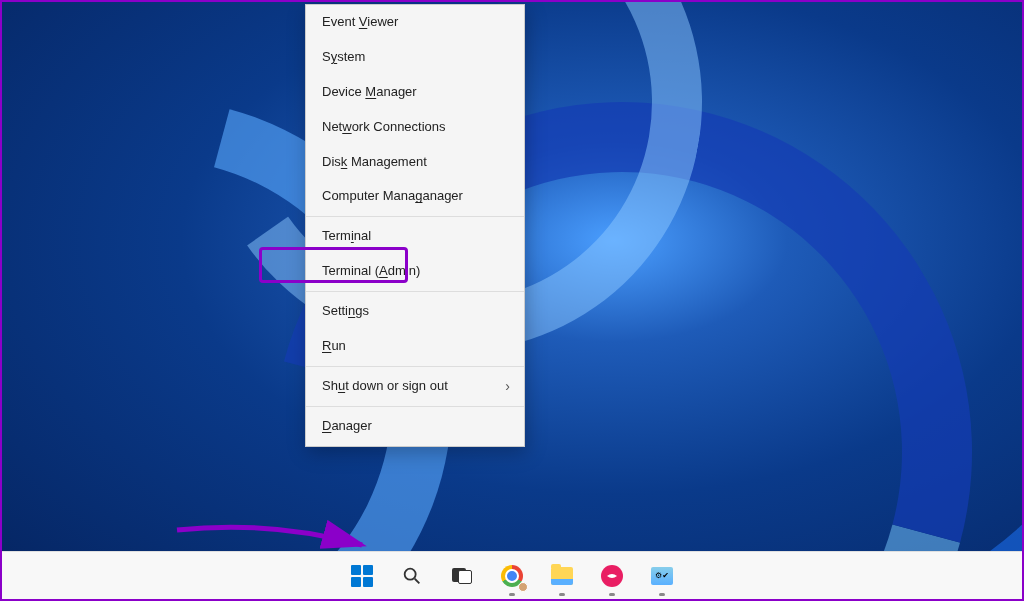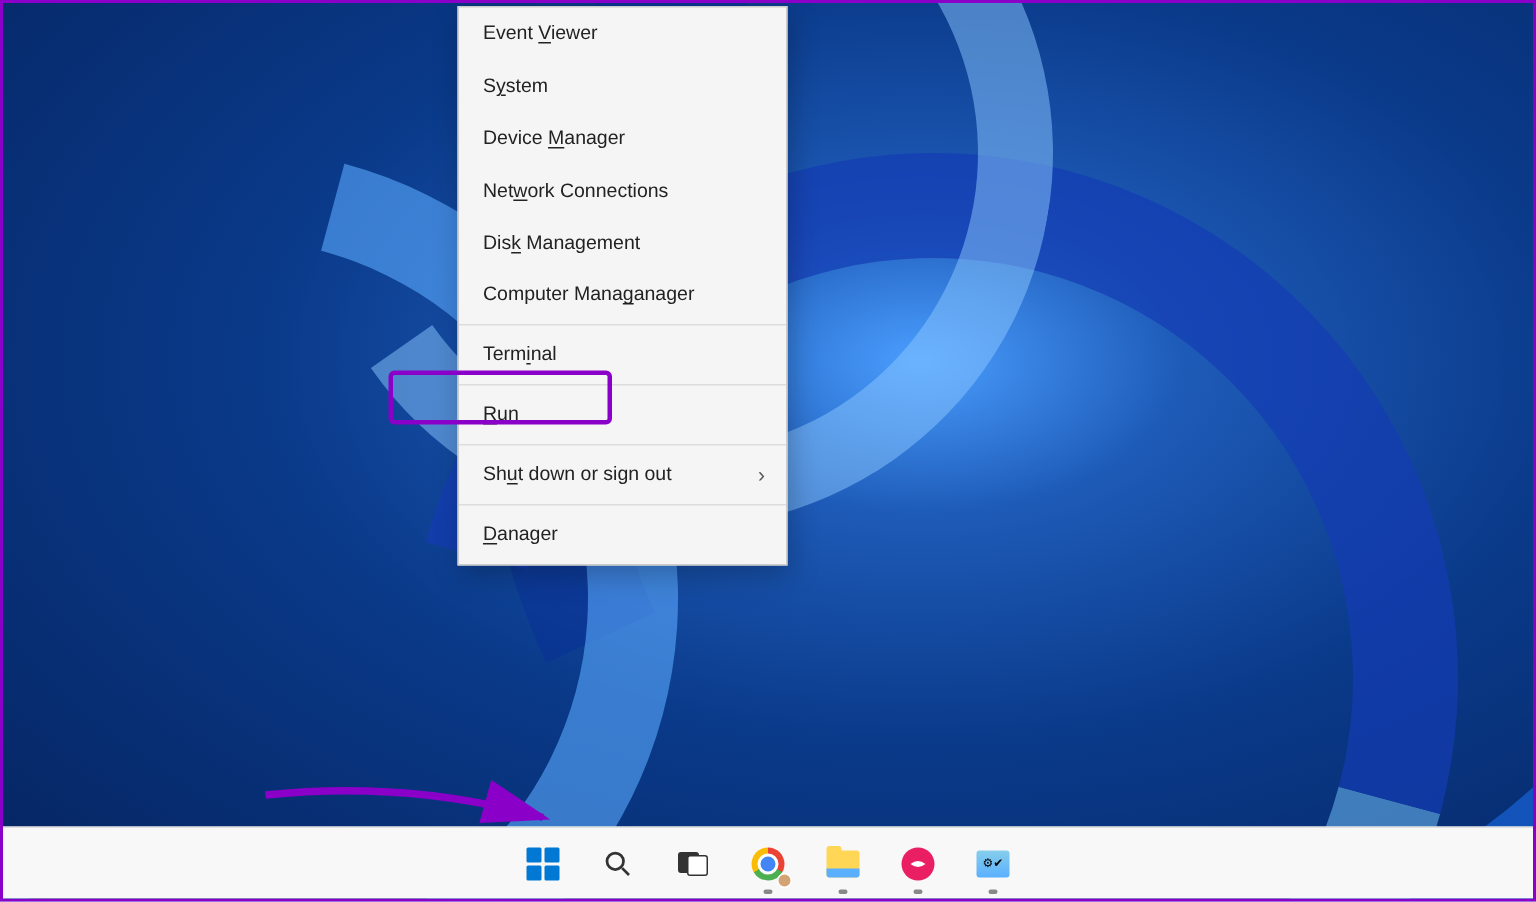"Terminal (Admin)" div.menu-item { html: none -> <div><span>Terminal (</span><span>A</span><span>dmin)</span></div> }
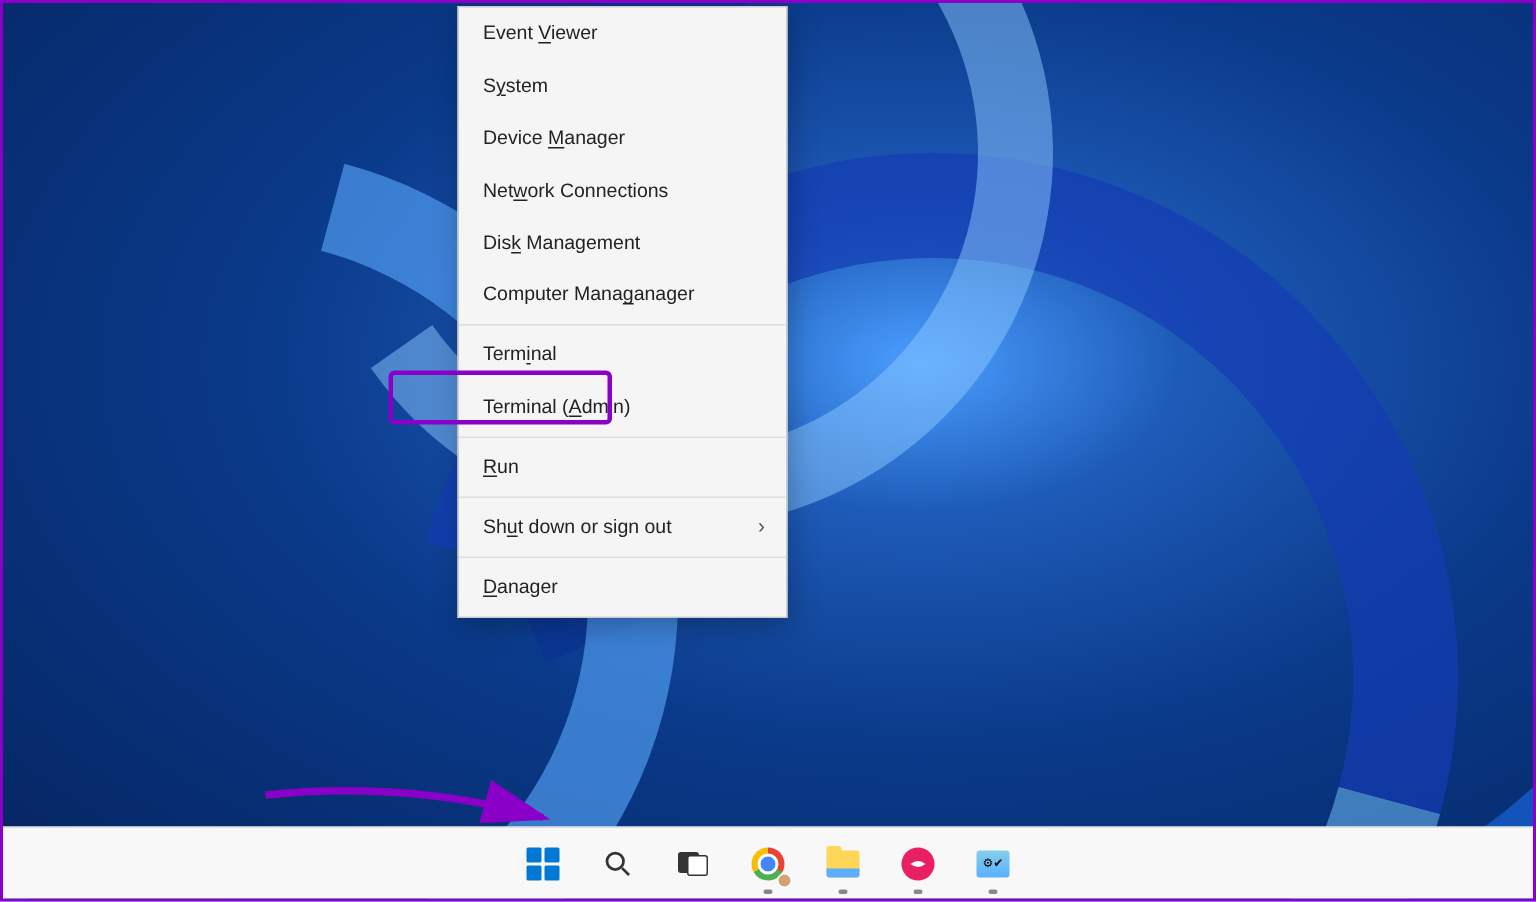"Settings" div.menu-item { html: none -> <div><span>Setti</span><span>n</span><span>gs</span></div> }
